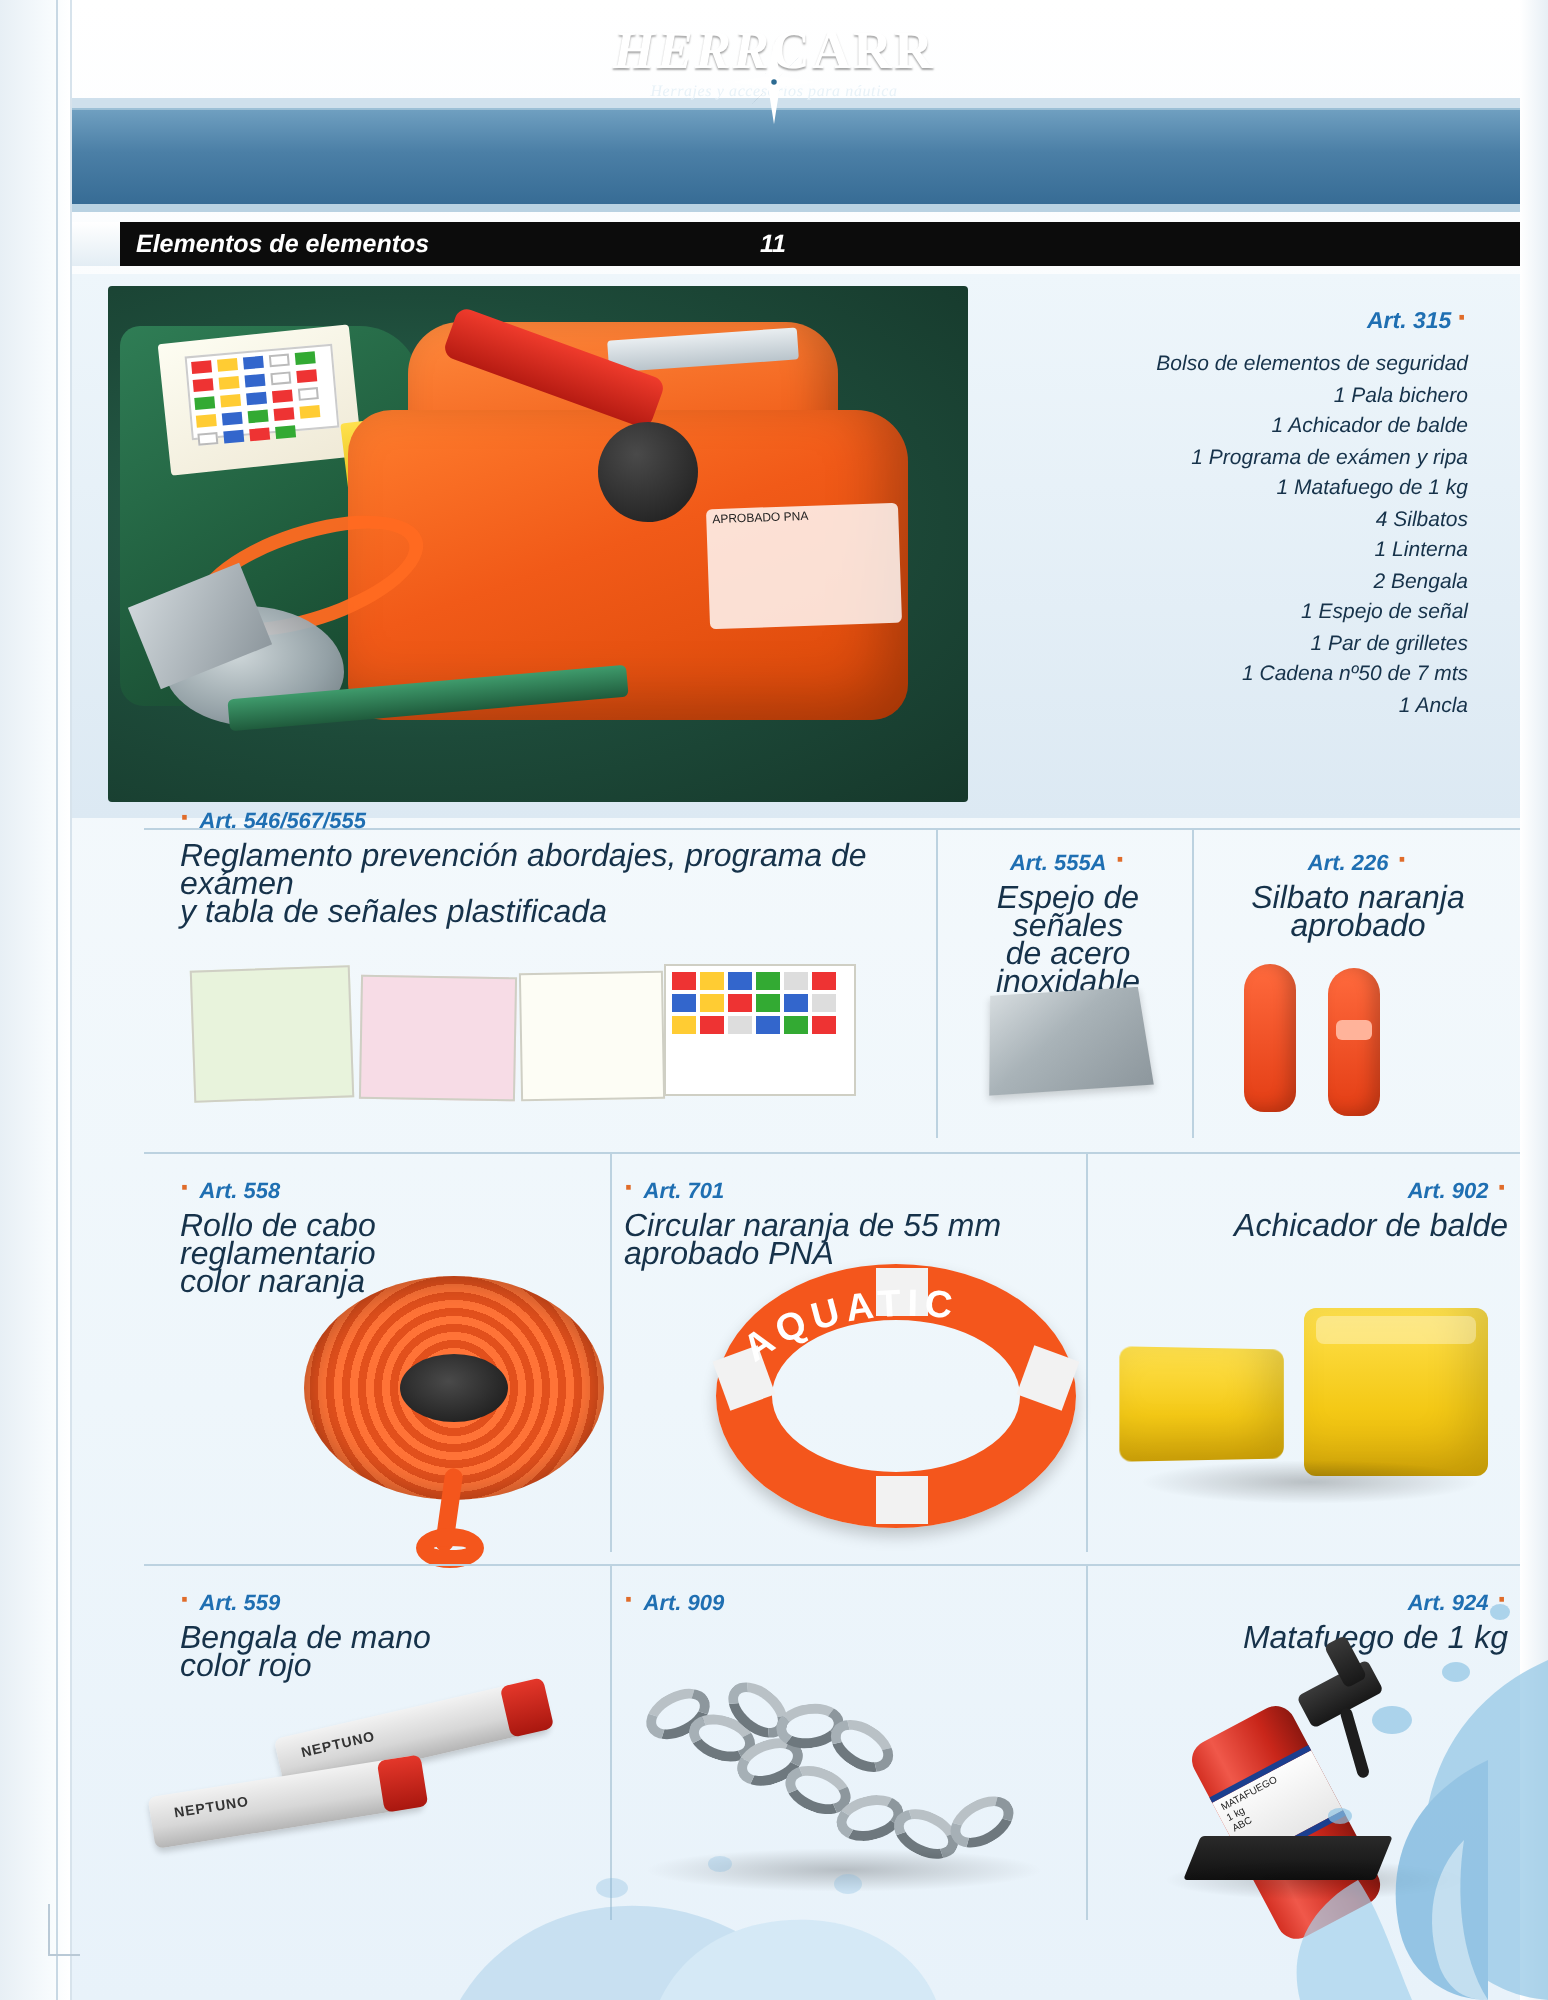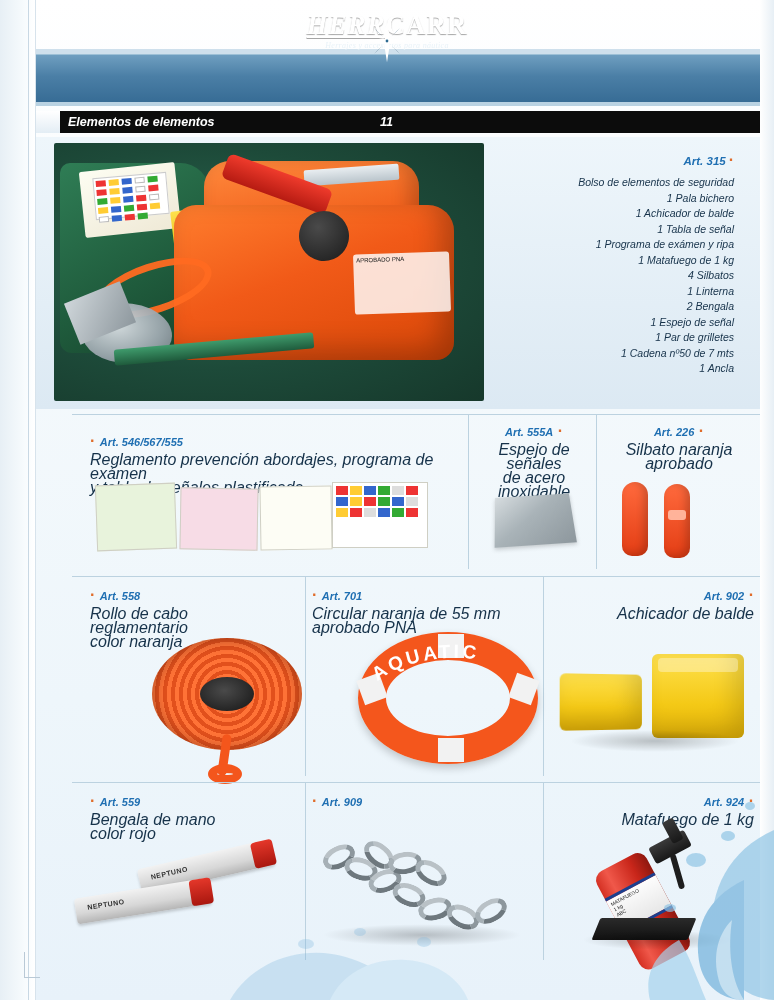"HERR" .brand-name .b1 { text-decoration: underline -> none }
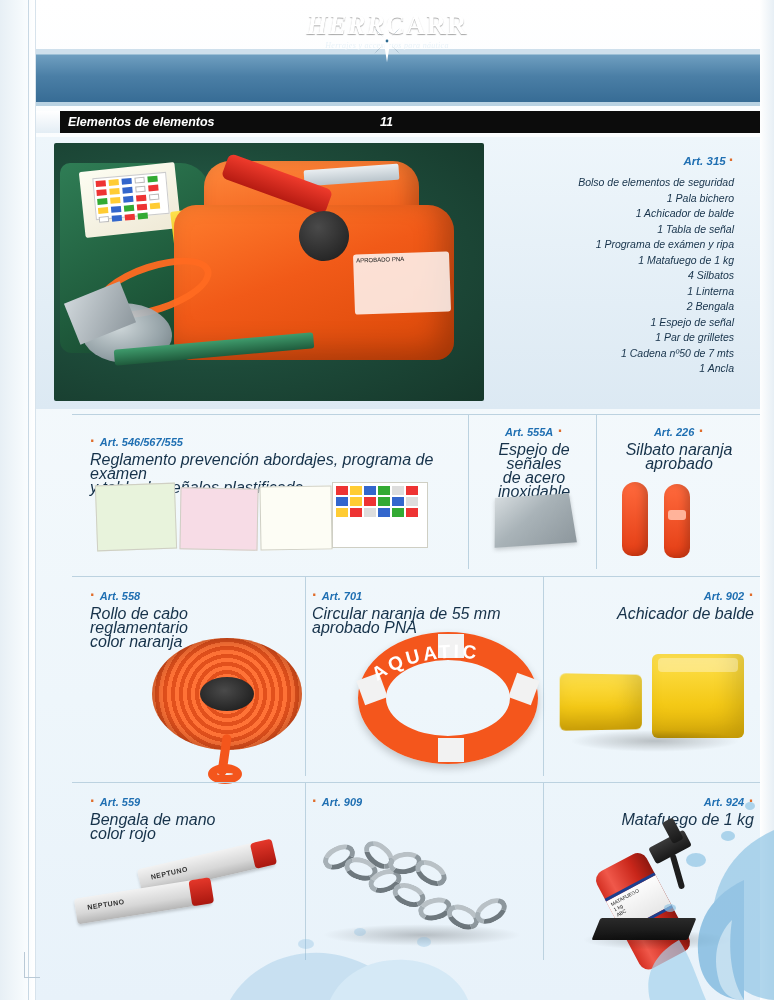"1 Tabla de señal" div.hero-line { html: <div>1 Tabla de señal</div> -> none }
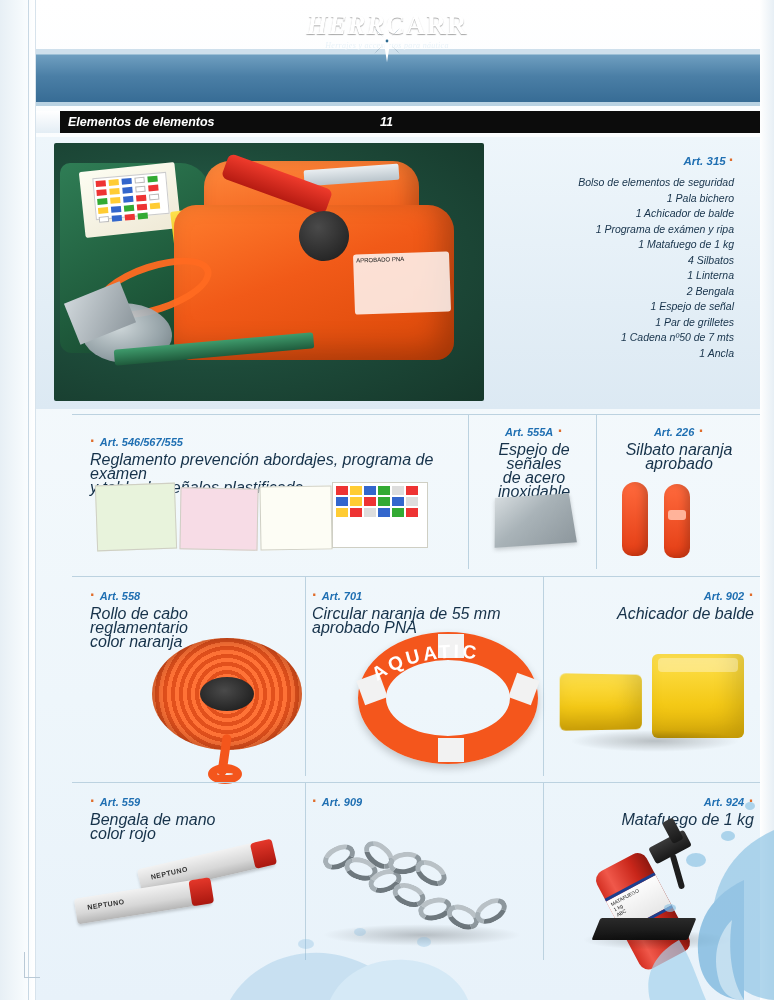"· Art. 546/567/555" div.cell-title { top: 432px -> 401px }
